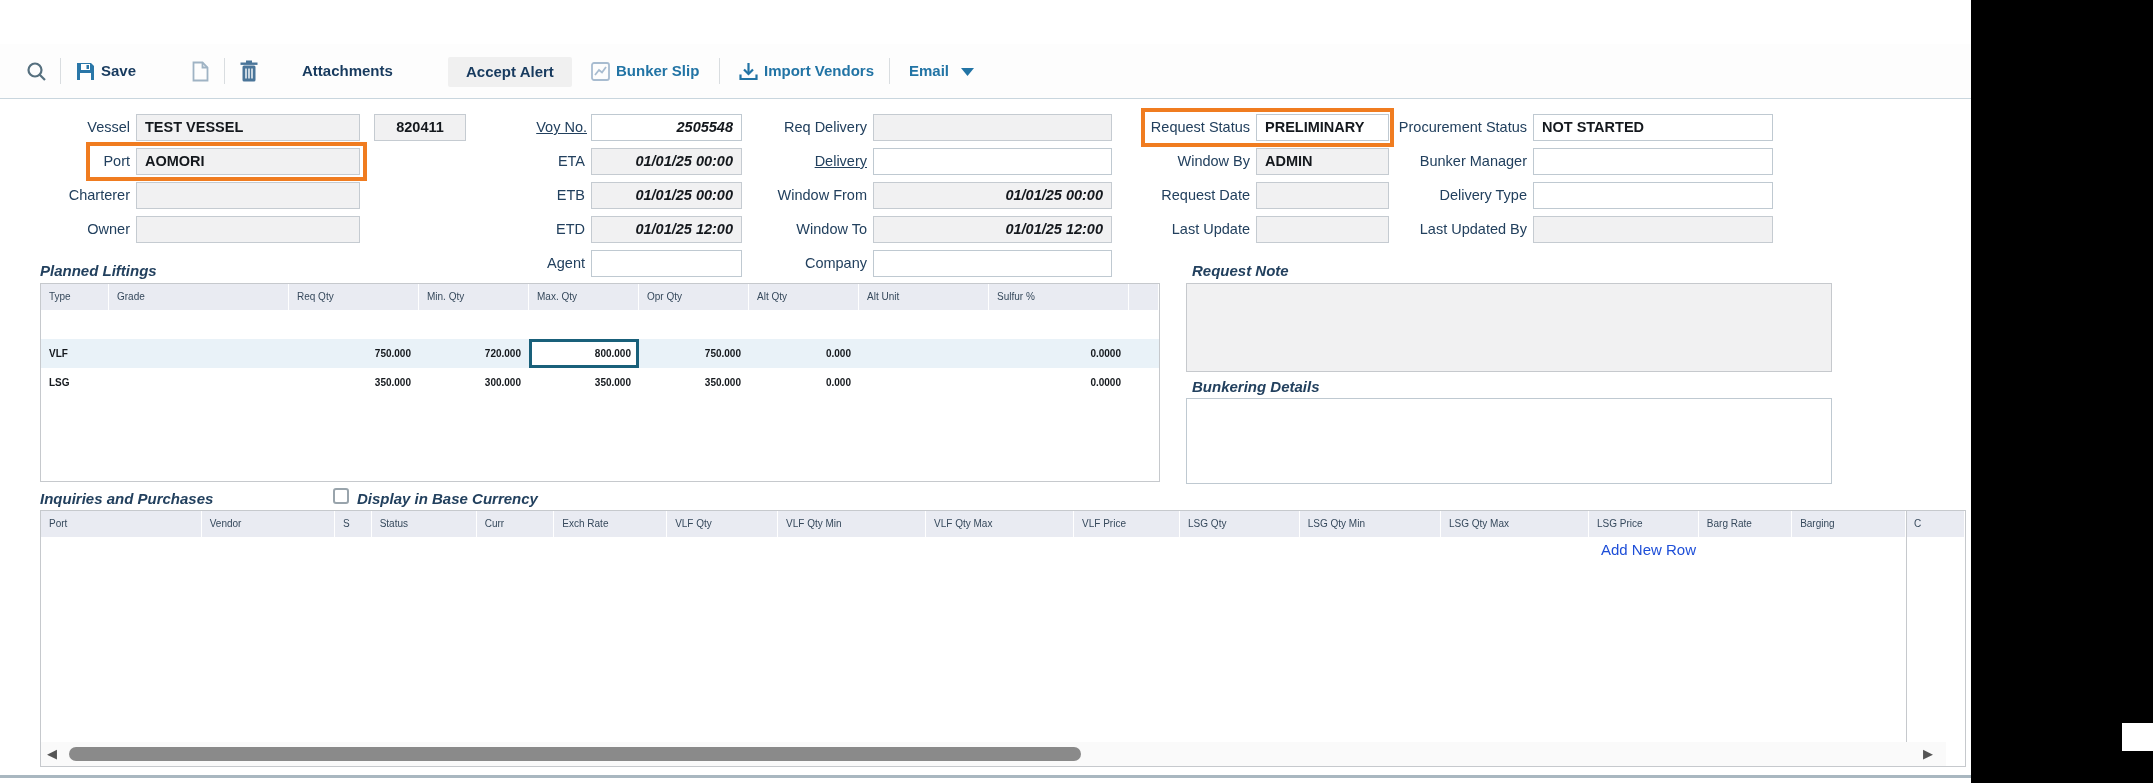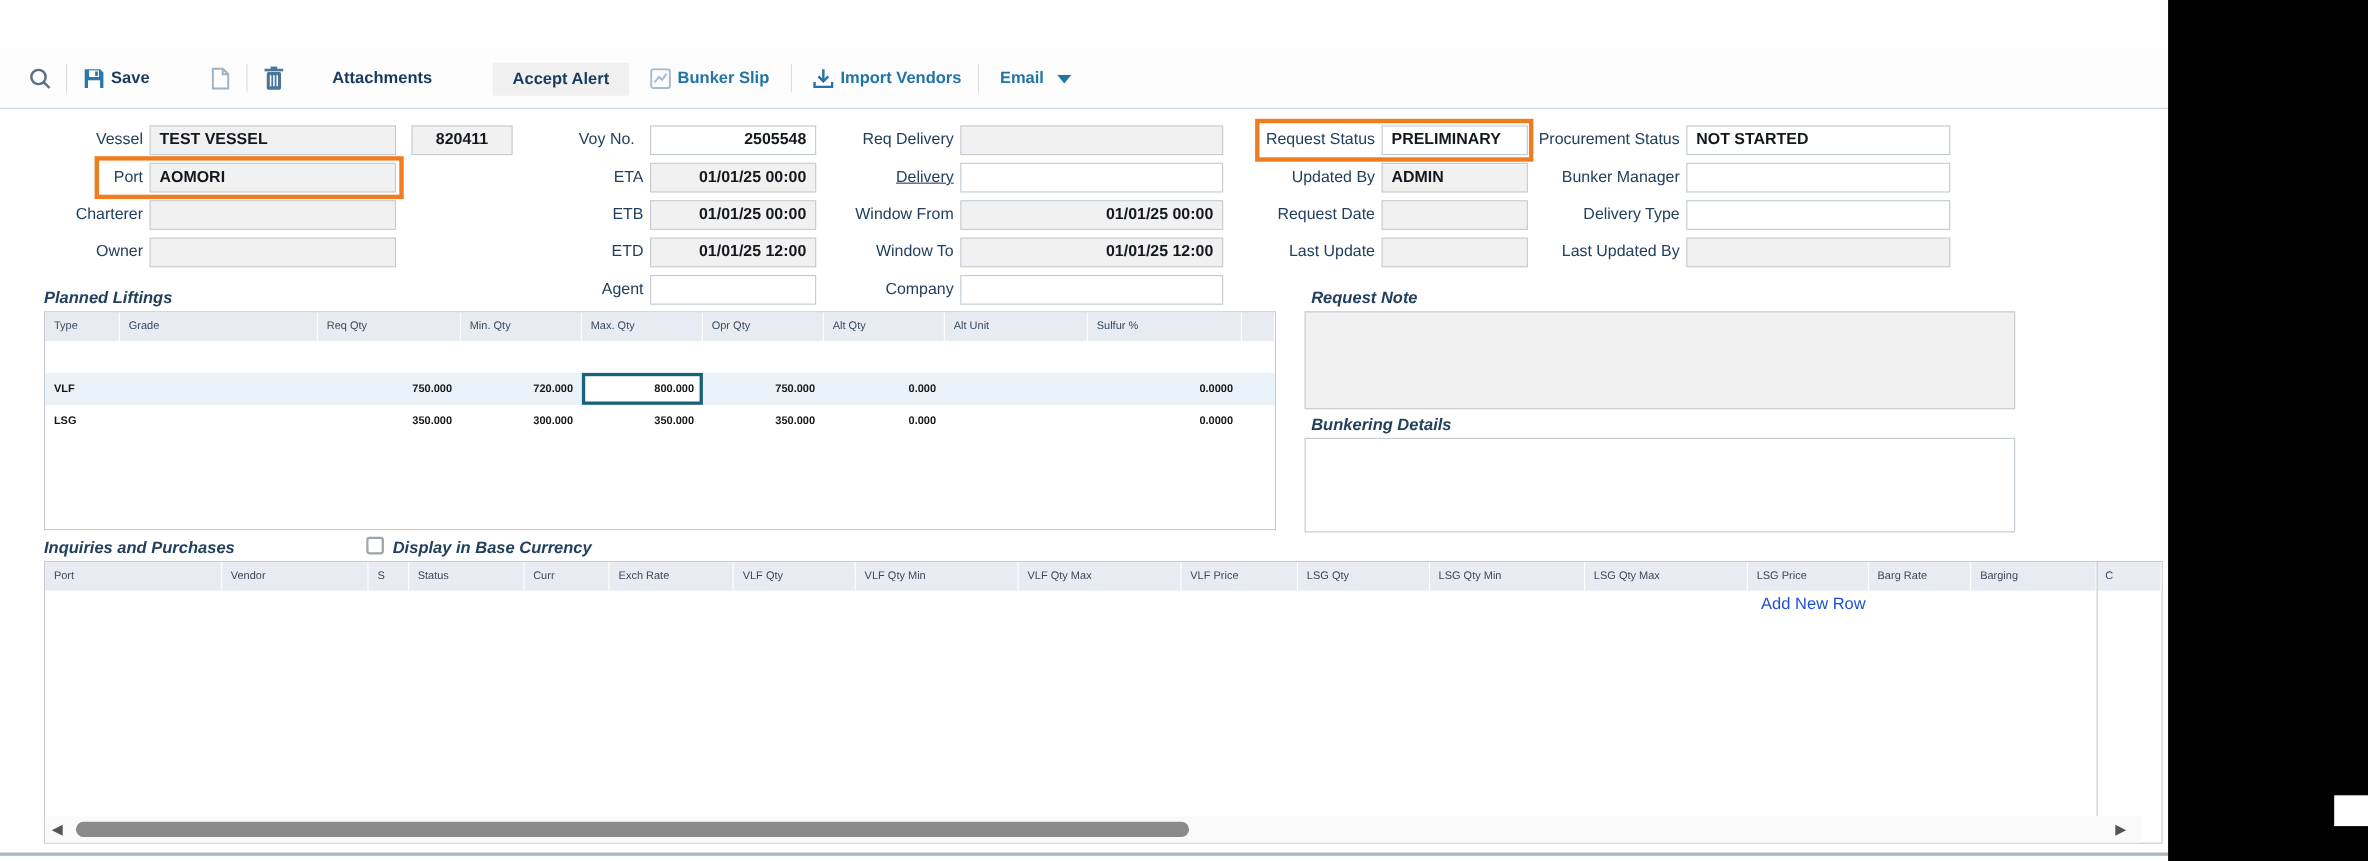"Voy No." div.lbl { left: 452px -> 462px; text-decoration: none -> underline }
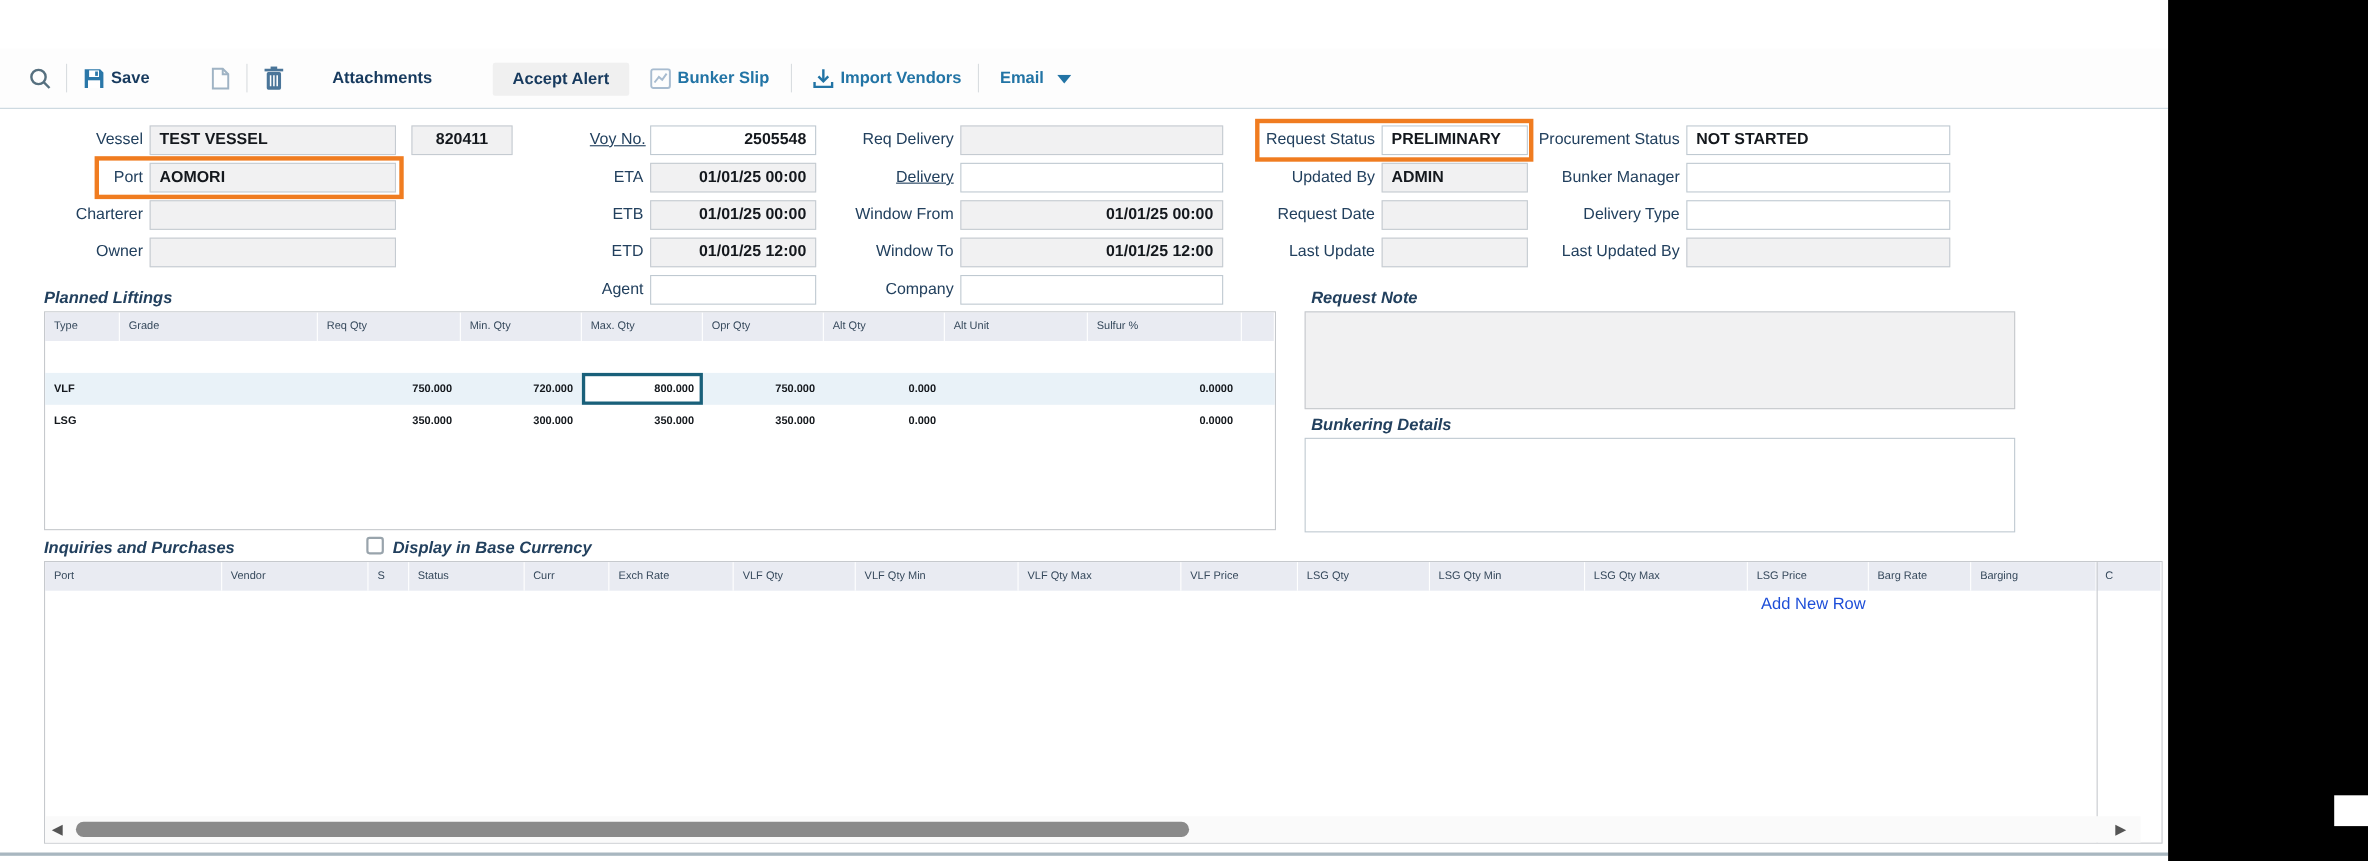"2505548" .fld.right { font-style: none -> italic }
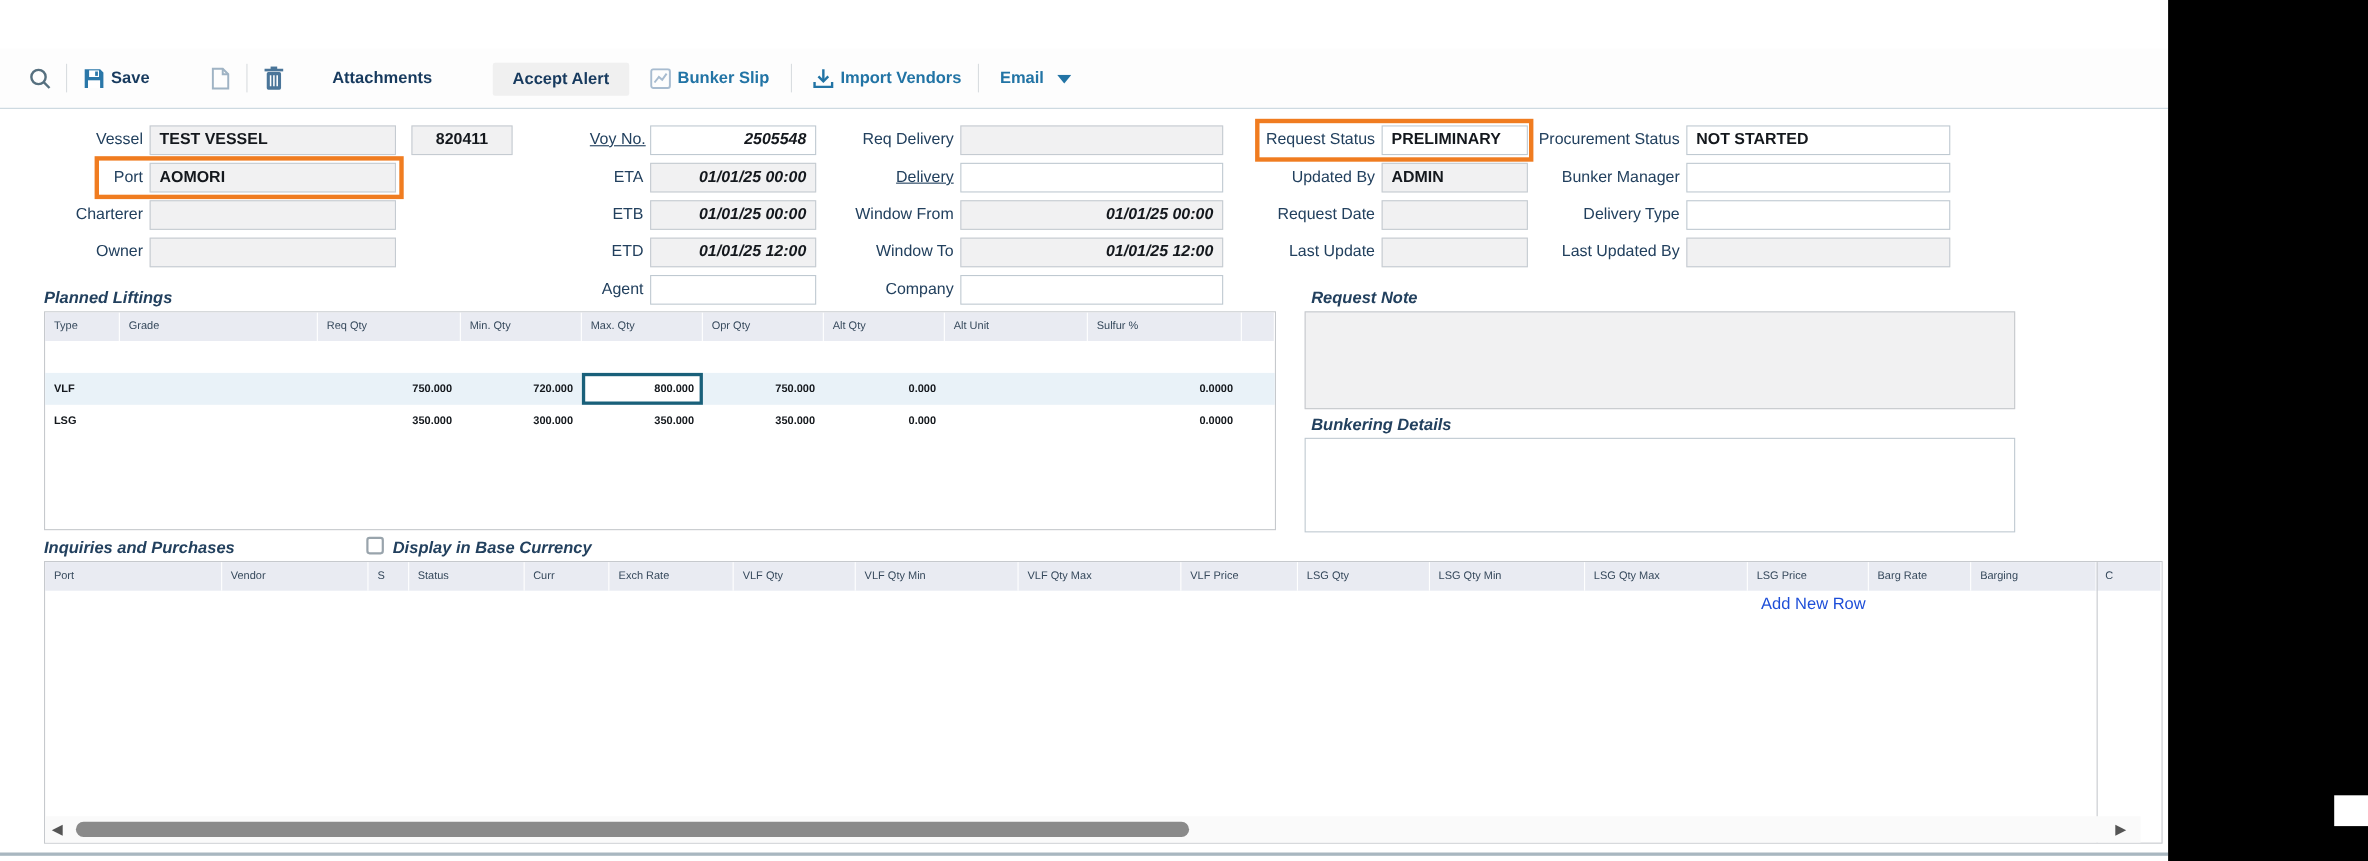"Updated By" div.lbl { text: Updated -> Window }
